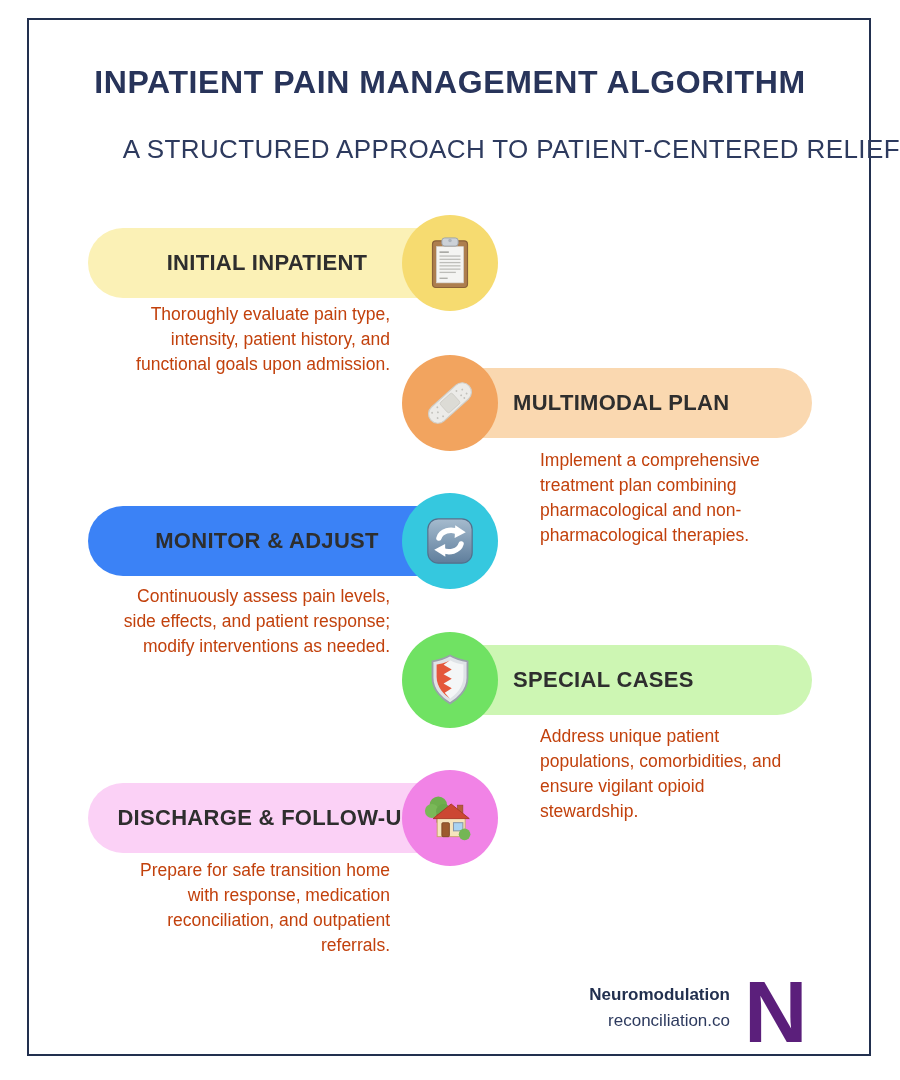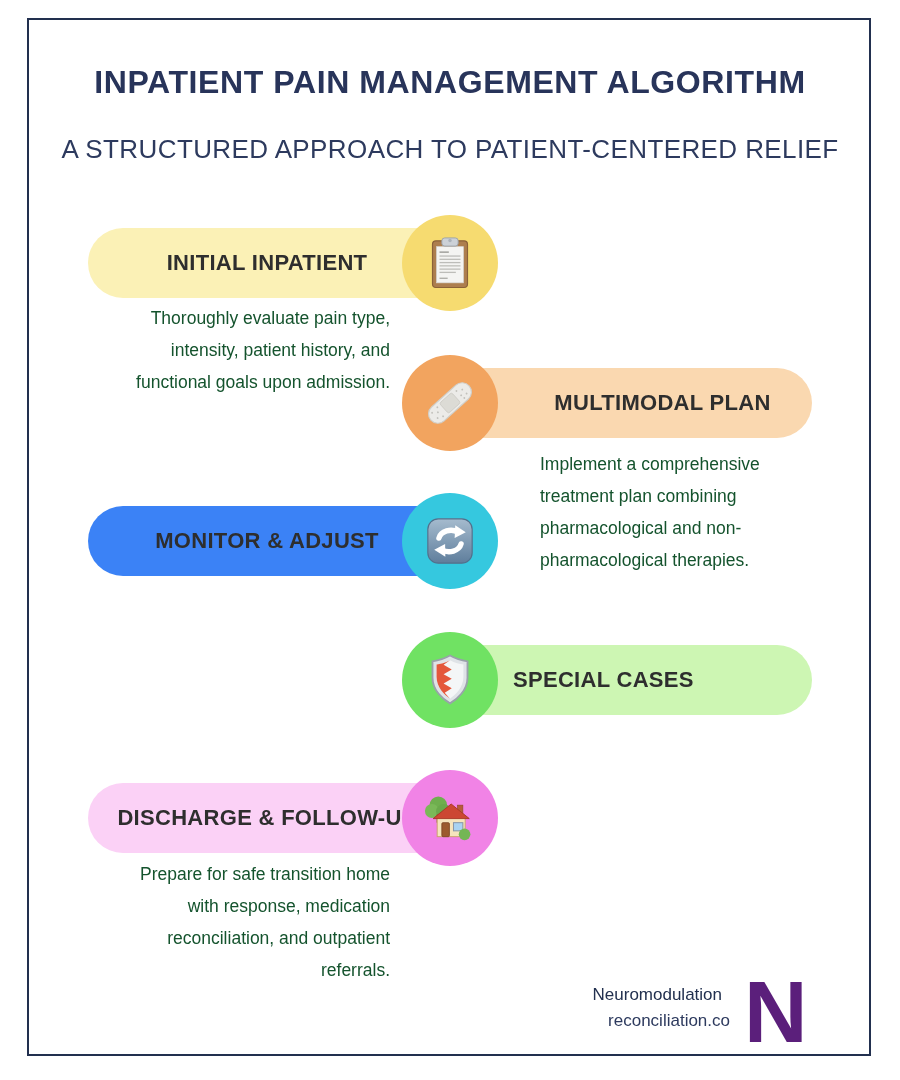"A STRUCTURED APPROACH TO" .subtitle { text-align: center -> right }
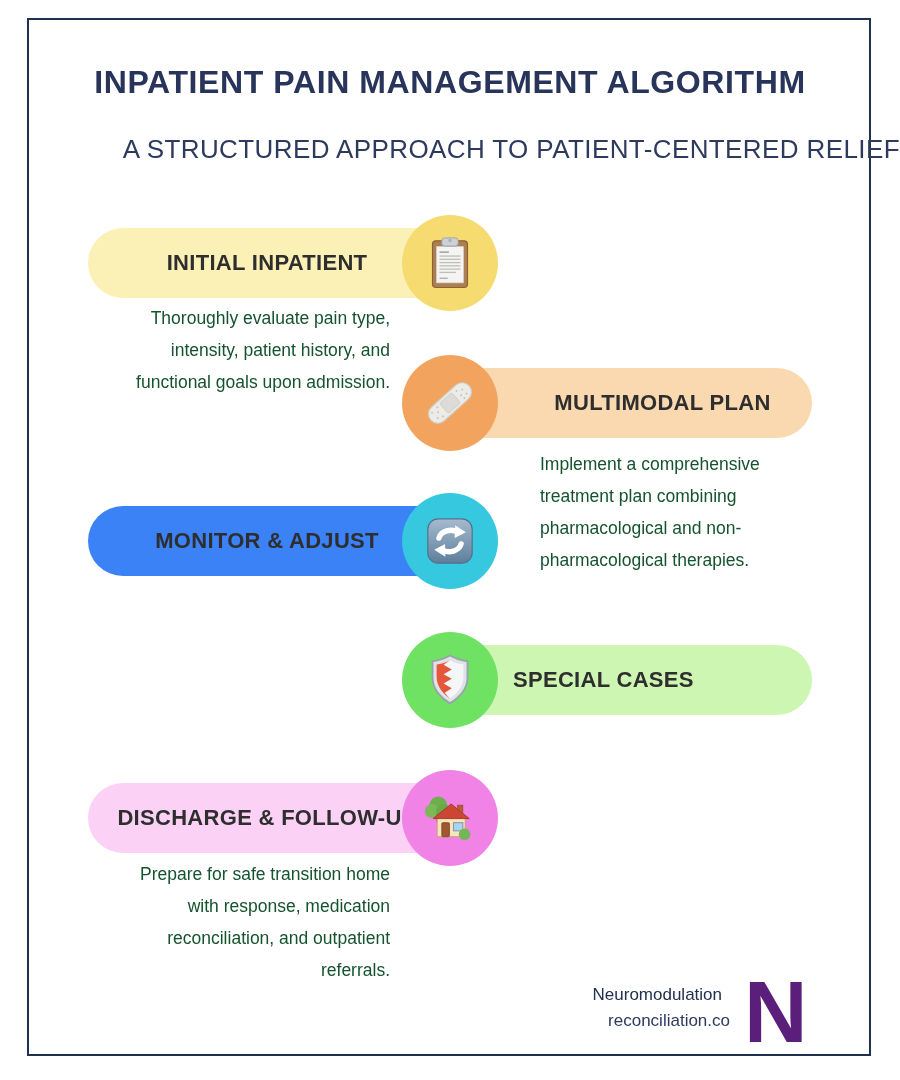"Thoroughly evaluate pain type," .desc { color: #14532d -> #c2410c; line-height: 32px -> 25px }
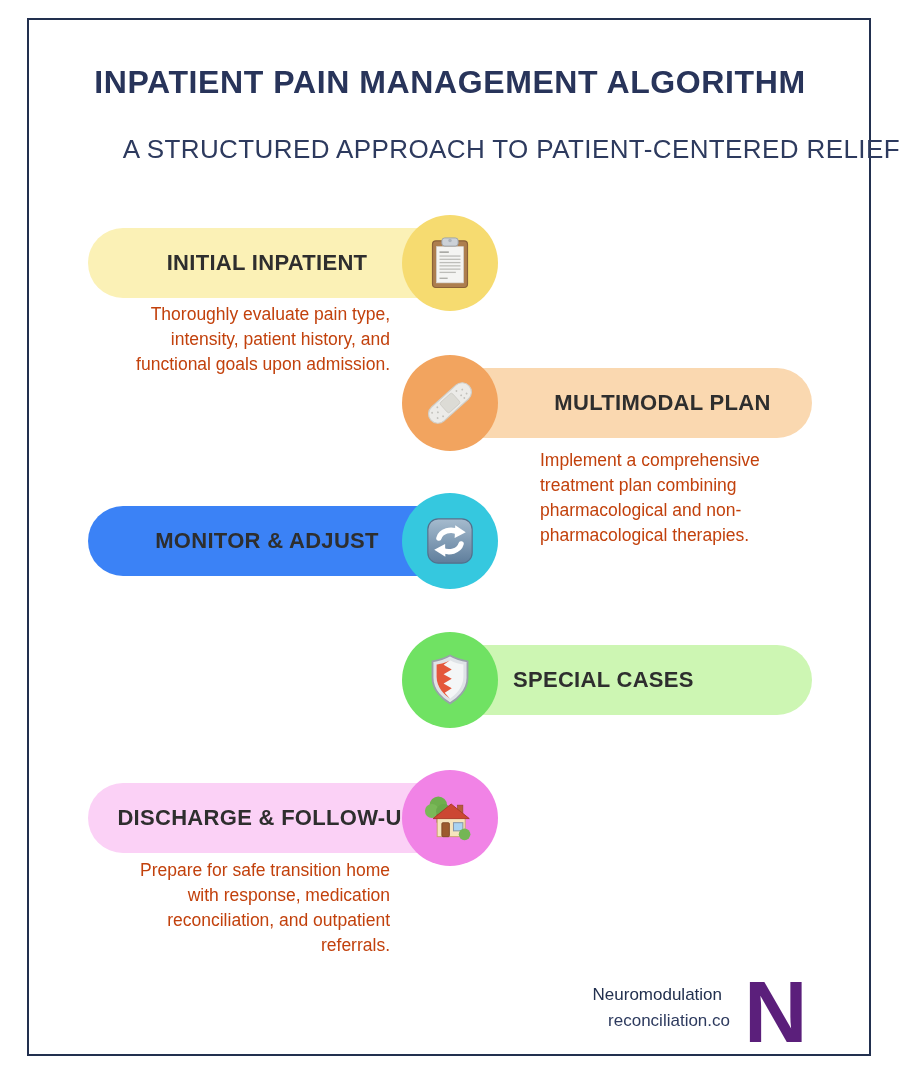"MULTIMODAL PLAN" div.pill { text-align: center -> none }
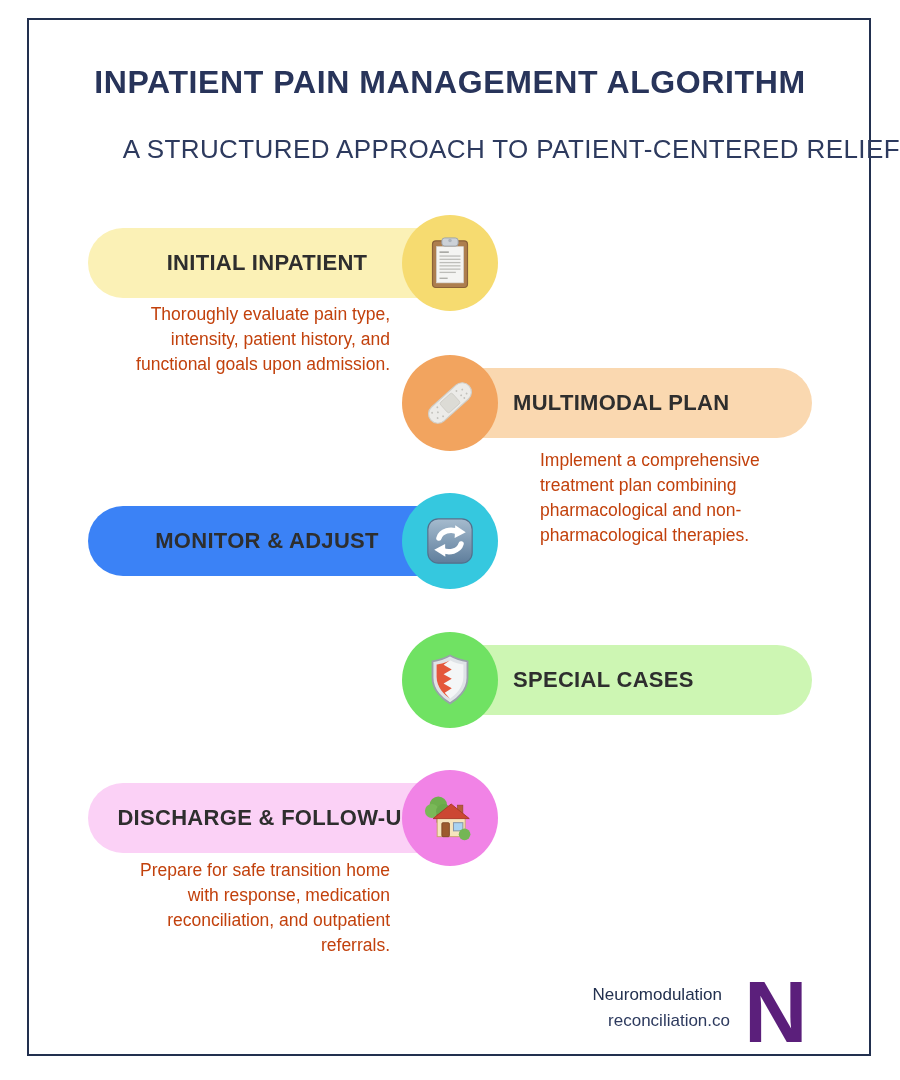"Continuously assess pain levels," div.desc { html: none -> <div>Continuously assess pain levels, side effects, and patient response; modify interventions as needed.</div> }
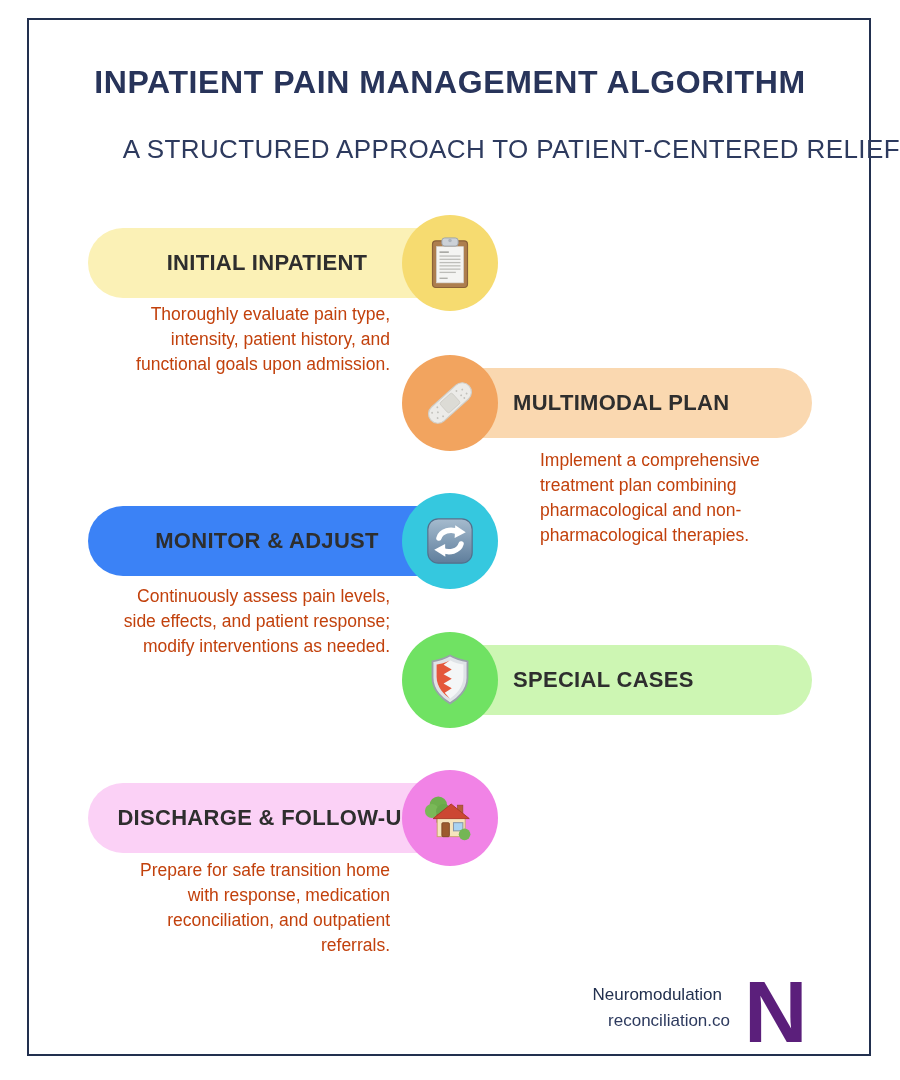"Address unique patient" div.desc { html: none -> <div>Address unique patient populations, comorbidities, and ensure vigilant opioid stewardship.</div> }
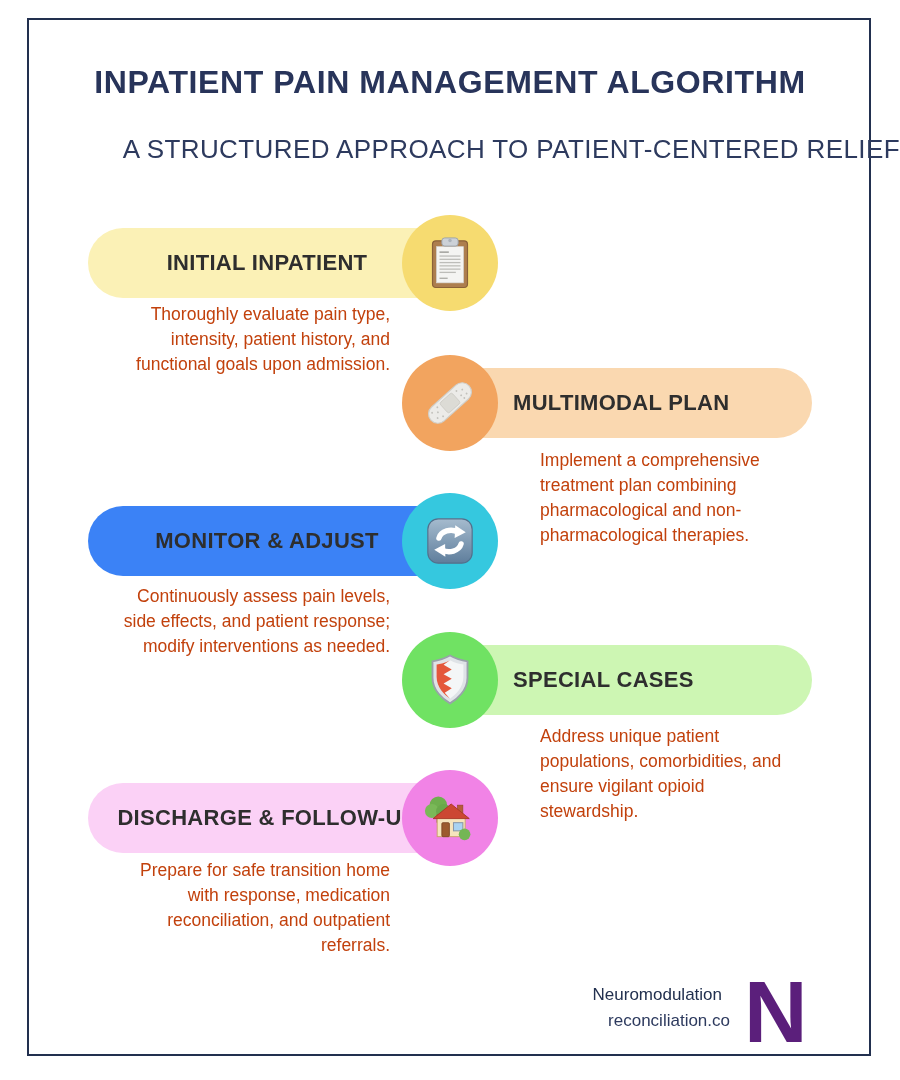"Neuromodulation" .brand-name { font-weight: 400 -> 700; right: 178px -> 170px }
